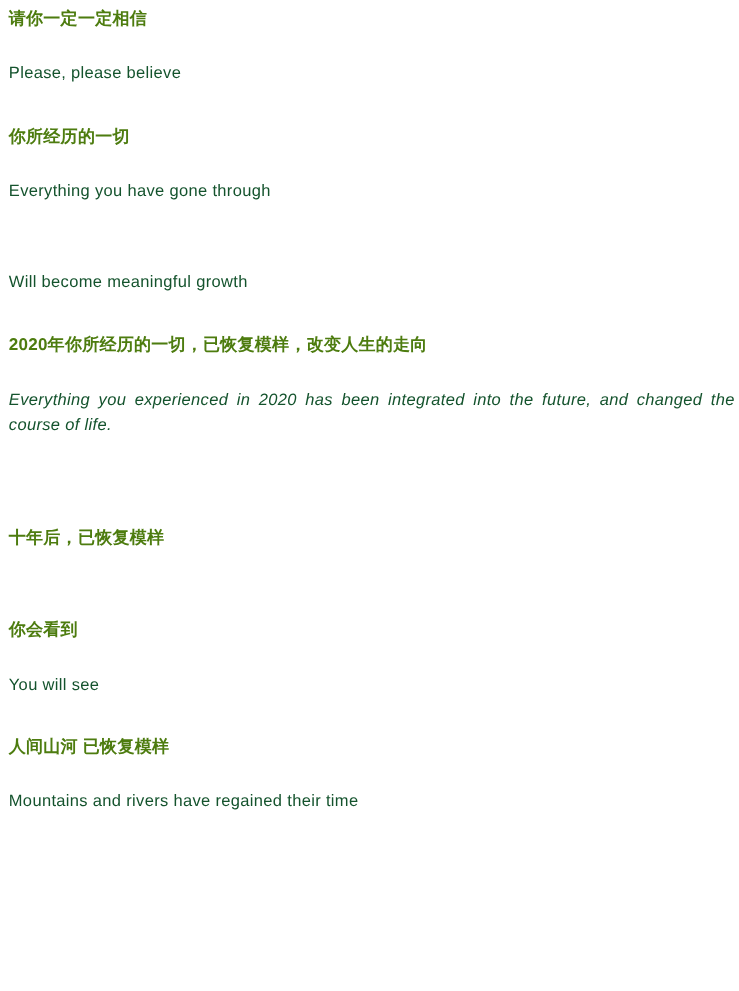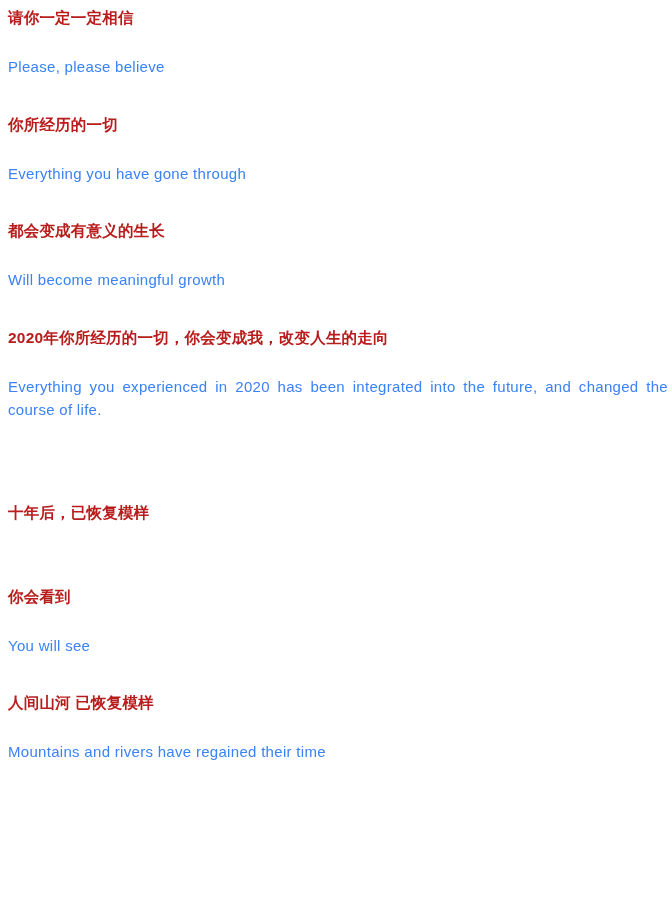"请你一定一定相信" .cn { color: #b91c1c -> #4d7c0f }
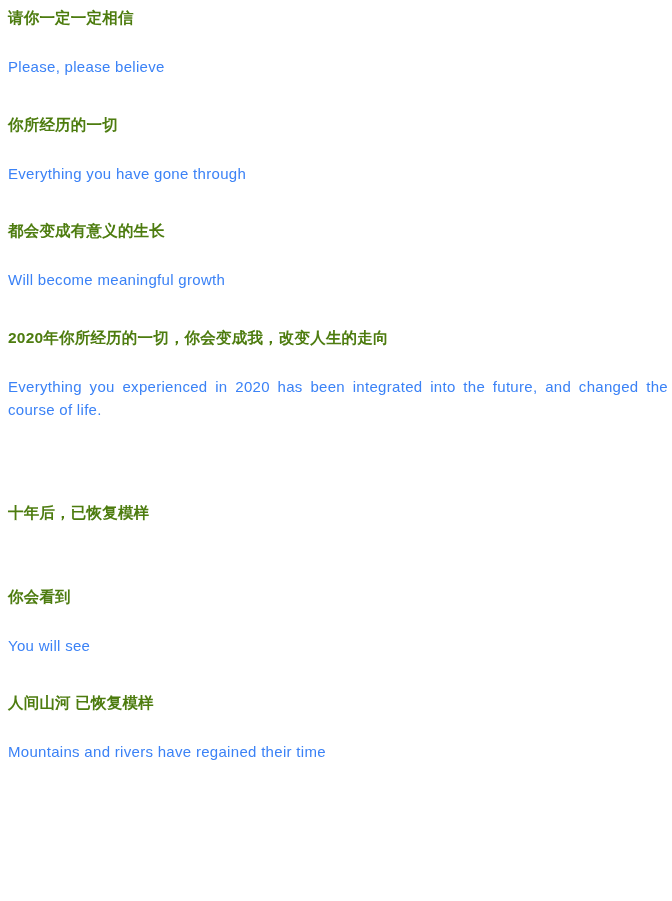"Please, please believe" .en { color: #3b82f6 -> #14532d }
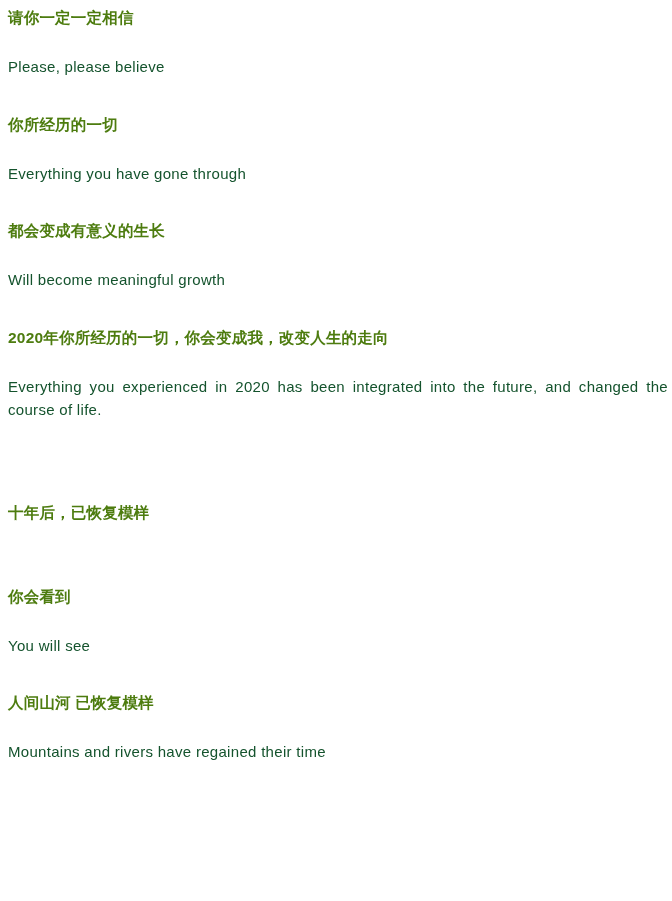"都会变成有意义的生长" p.line { html: <p>都会变成有意义的生长</p> -> none }
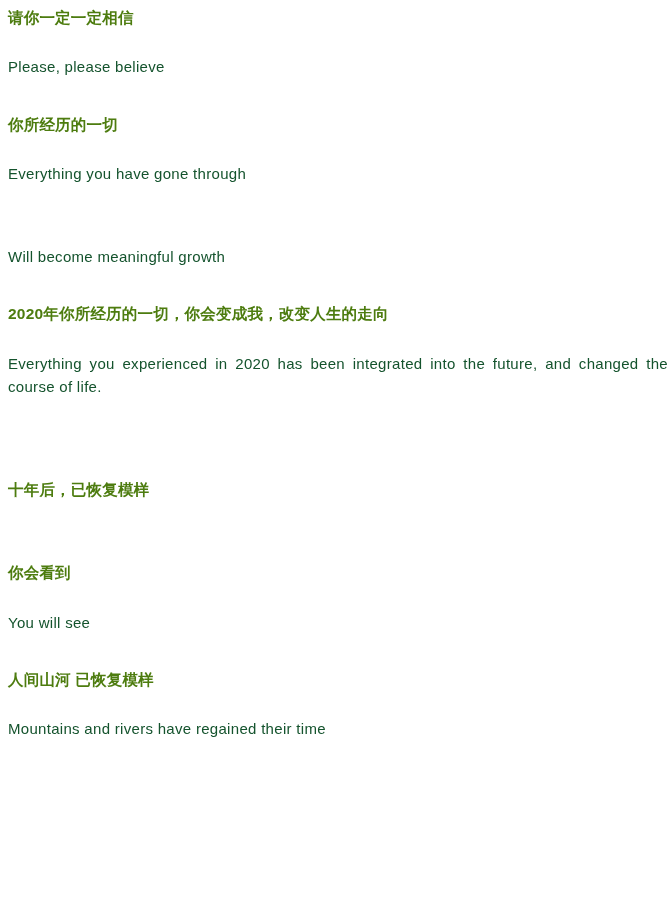"2020年你所经历的一切，你会变成我，改变人生的走向" p.line { text: 你会变成我 -> 已恢复模样 }
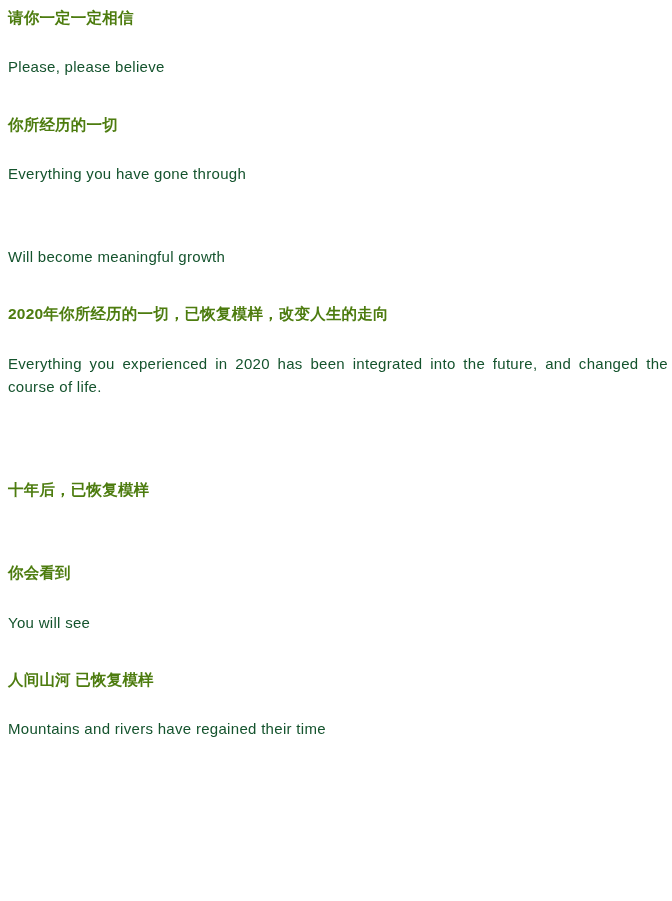"Everything you experienced in 2020" .en.justify { font-style: none -> italic }
